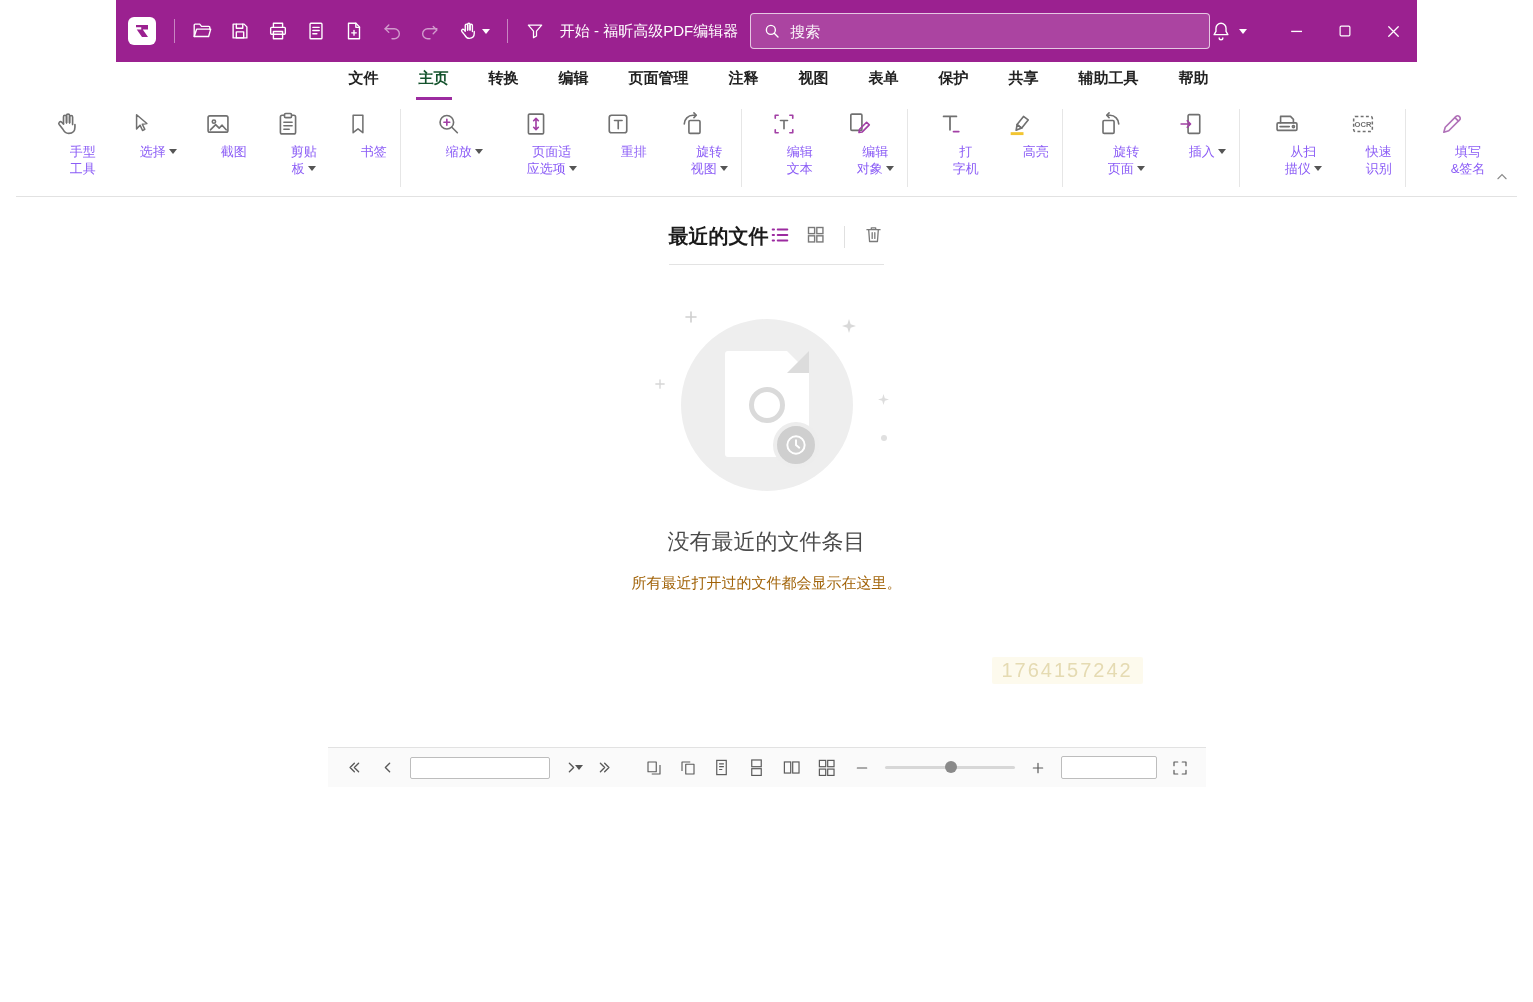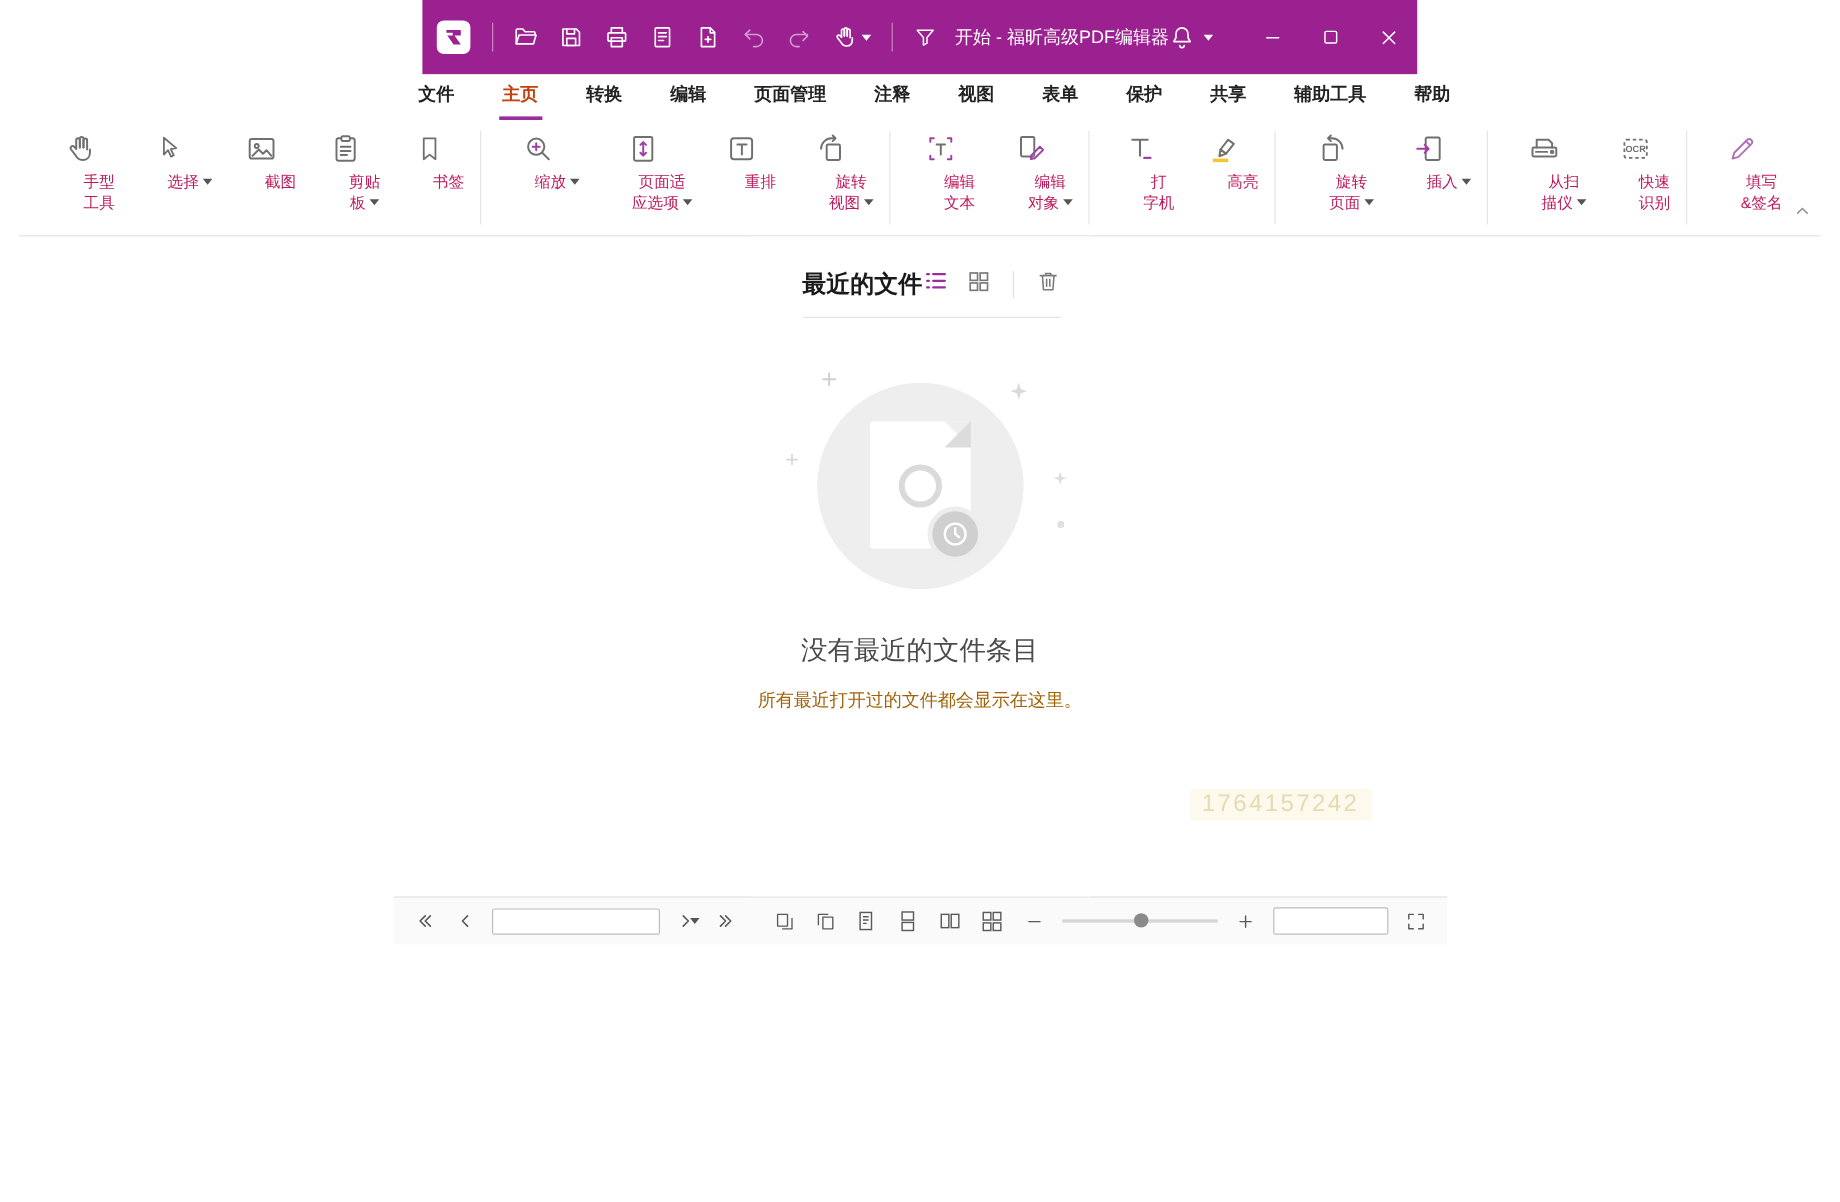"搜索" div.searchbox { html: none -> <div> <svg> <circle></circle> <path></path> </svg> <input> </div> }
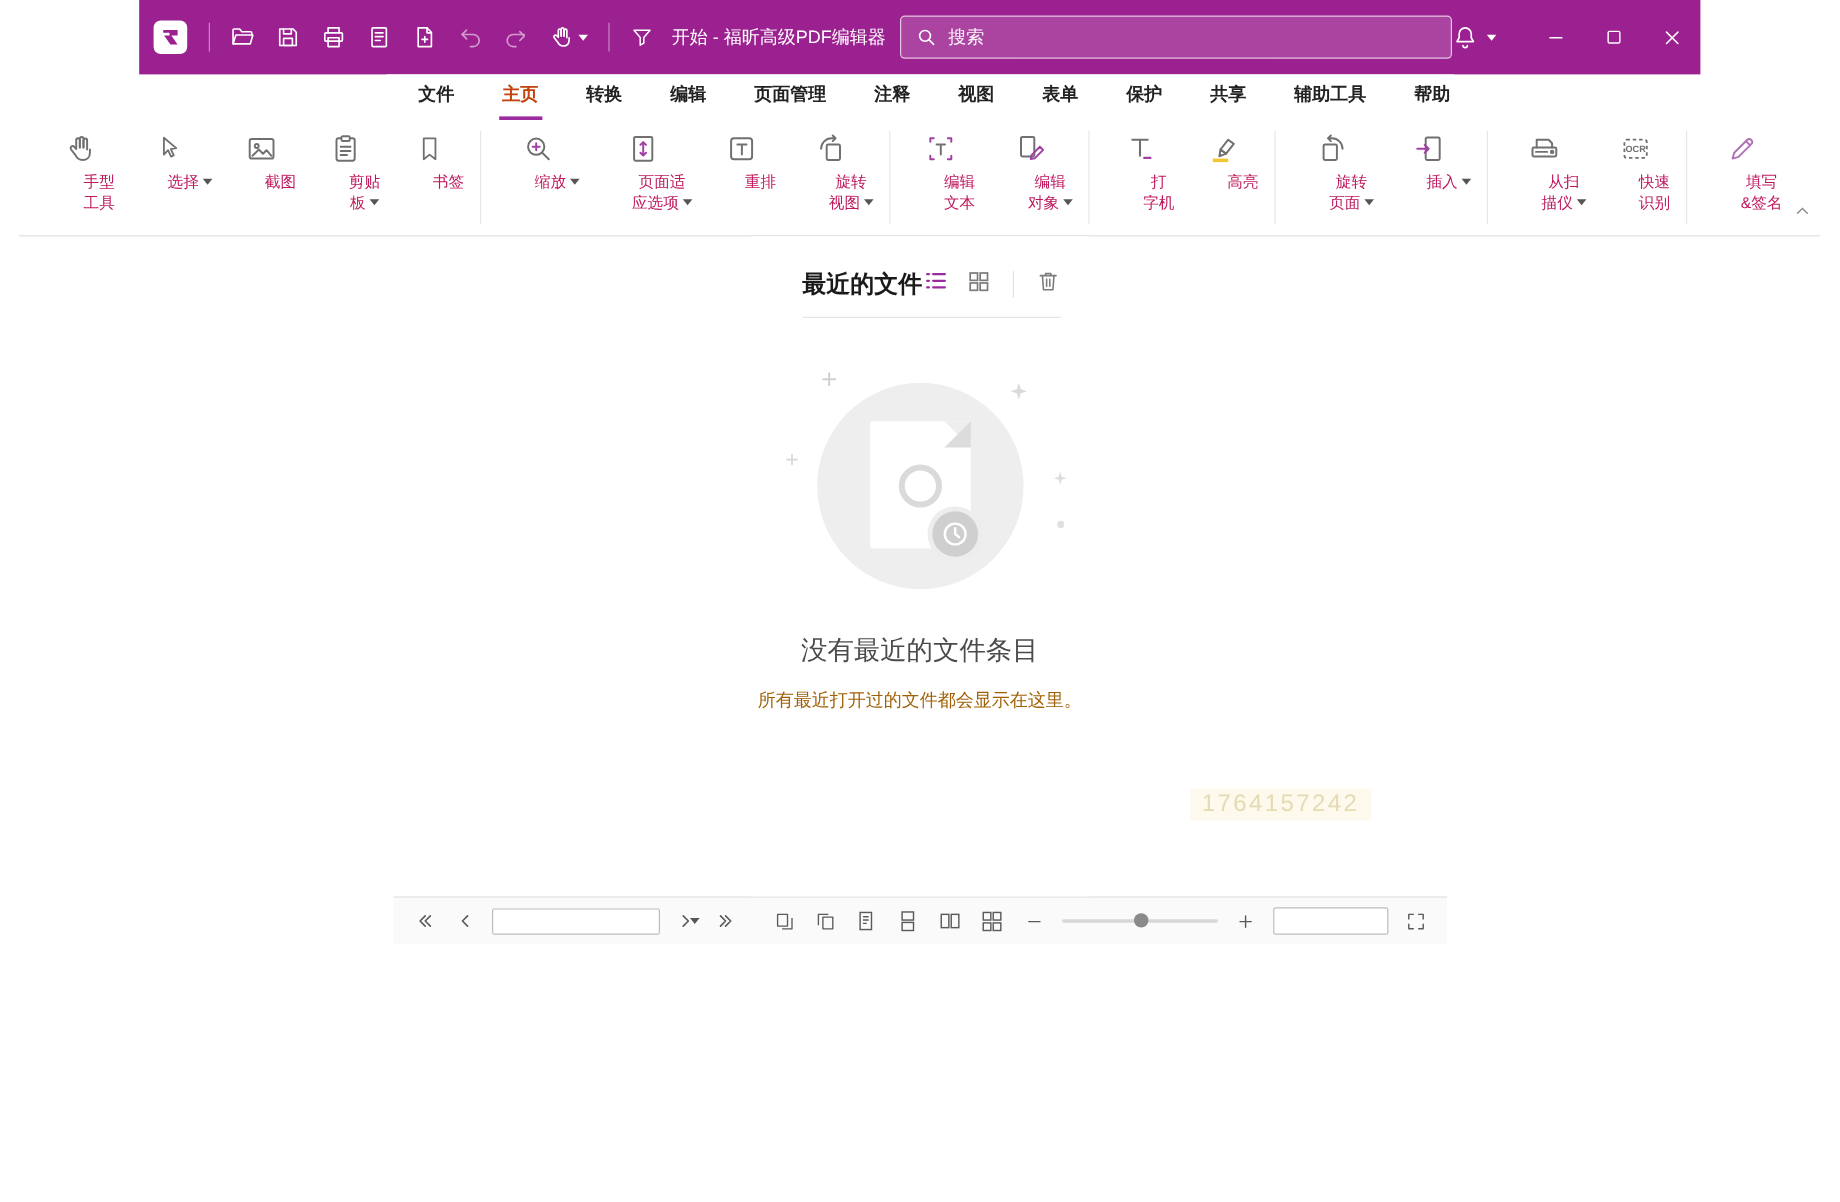"主页" .tab.active { color: #c2410c -> #14532d }
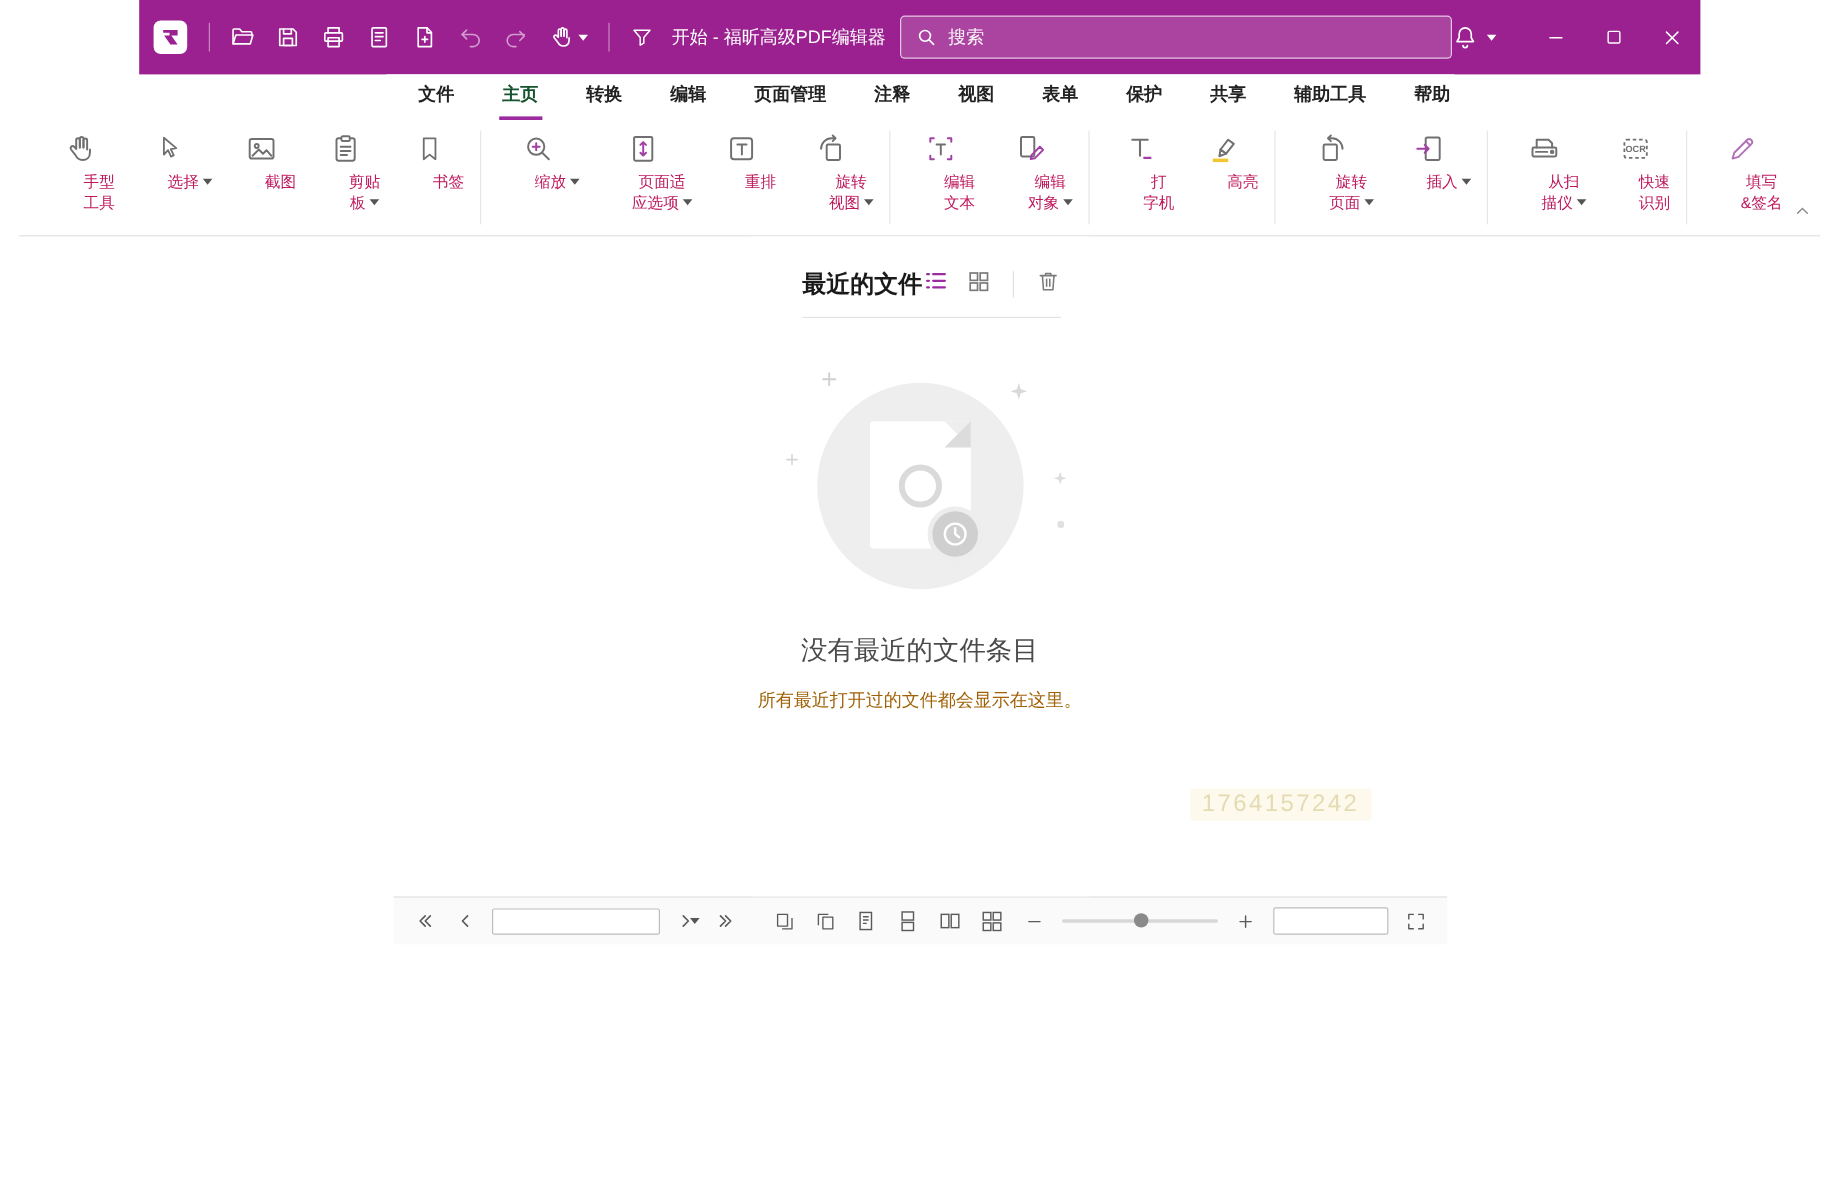"手型" .rlabel { color: #be185d -> #8b5cf6 }
